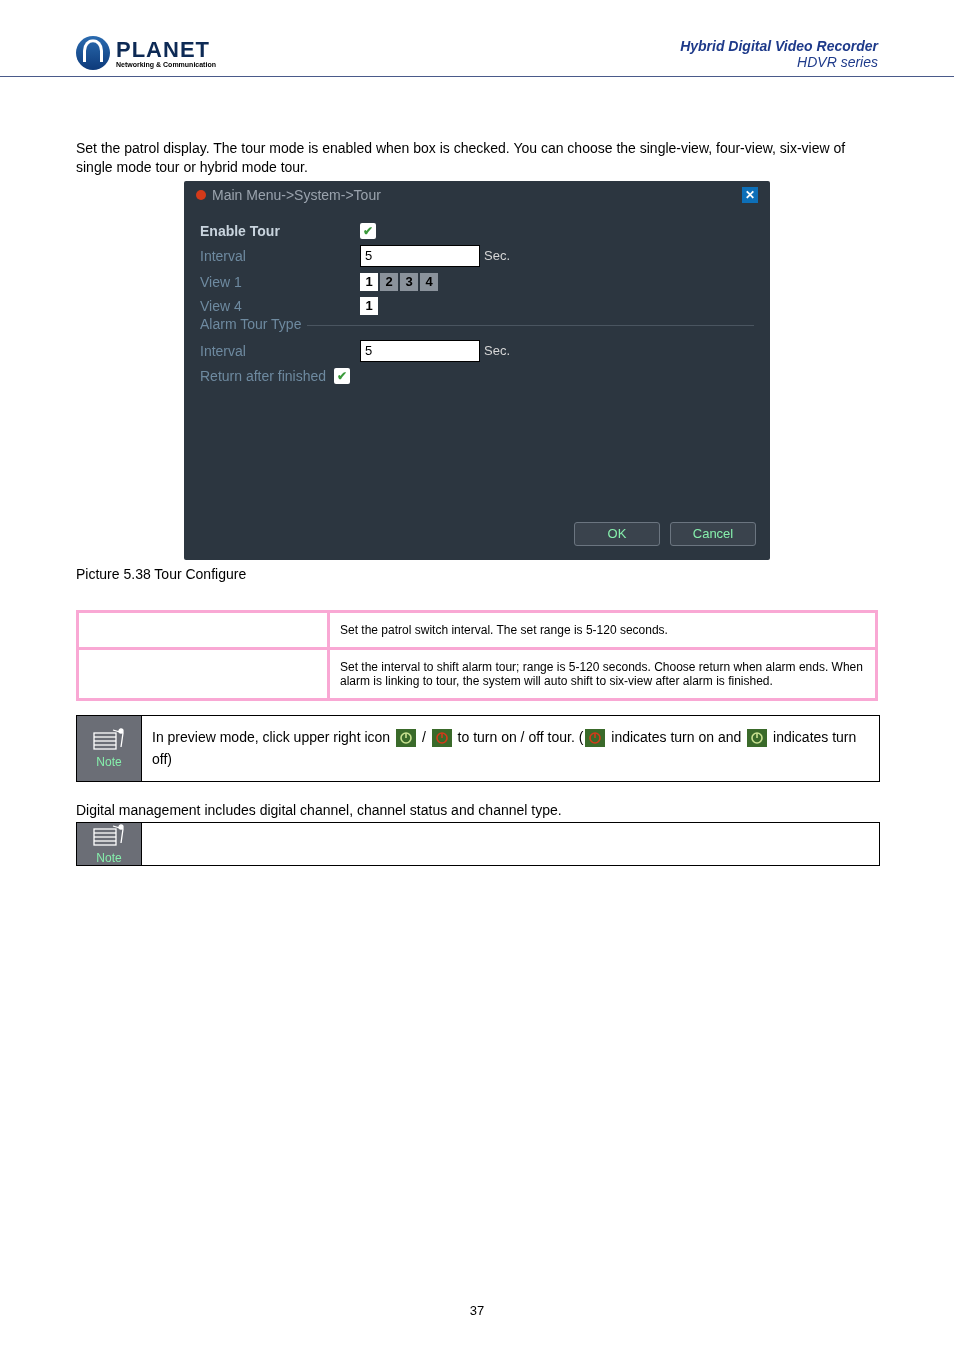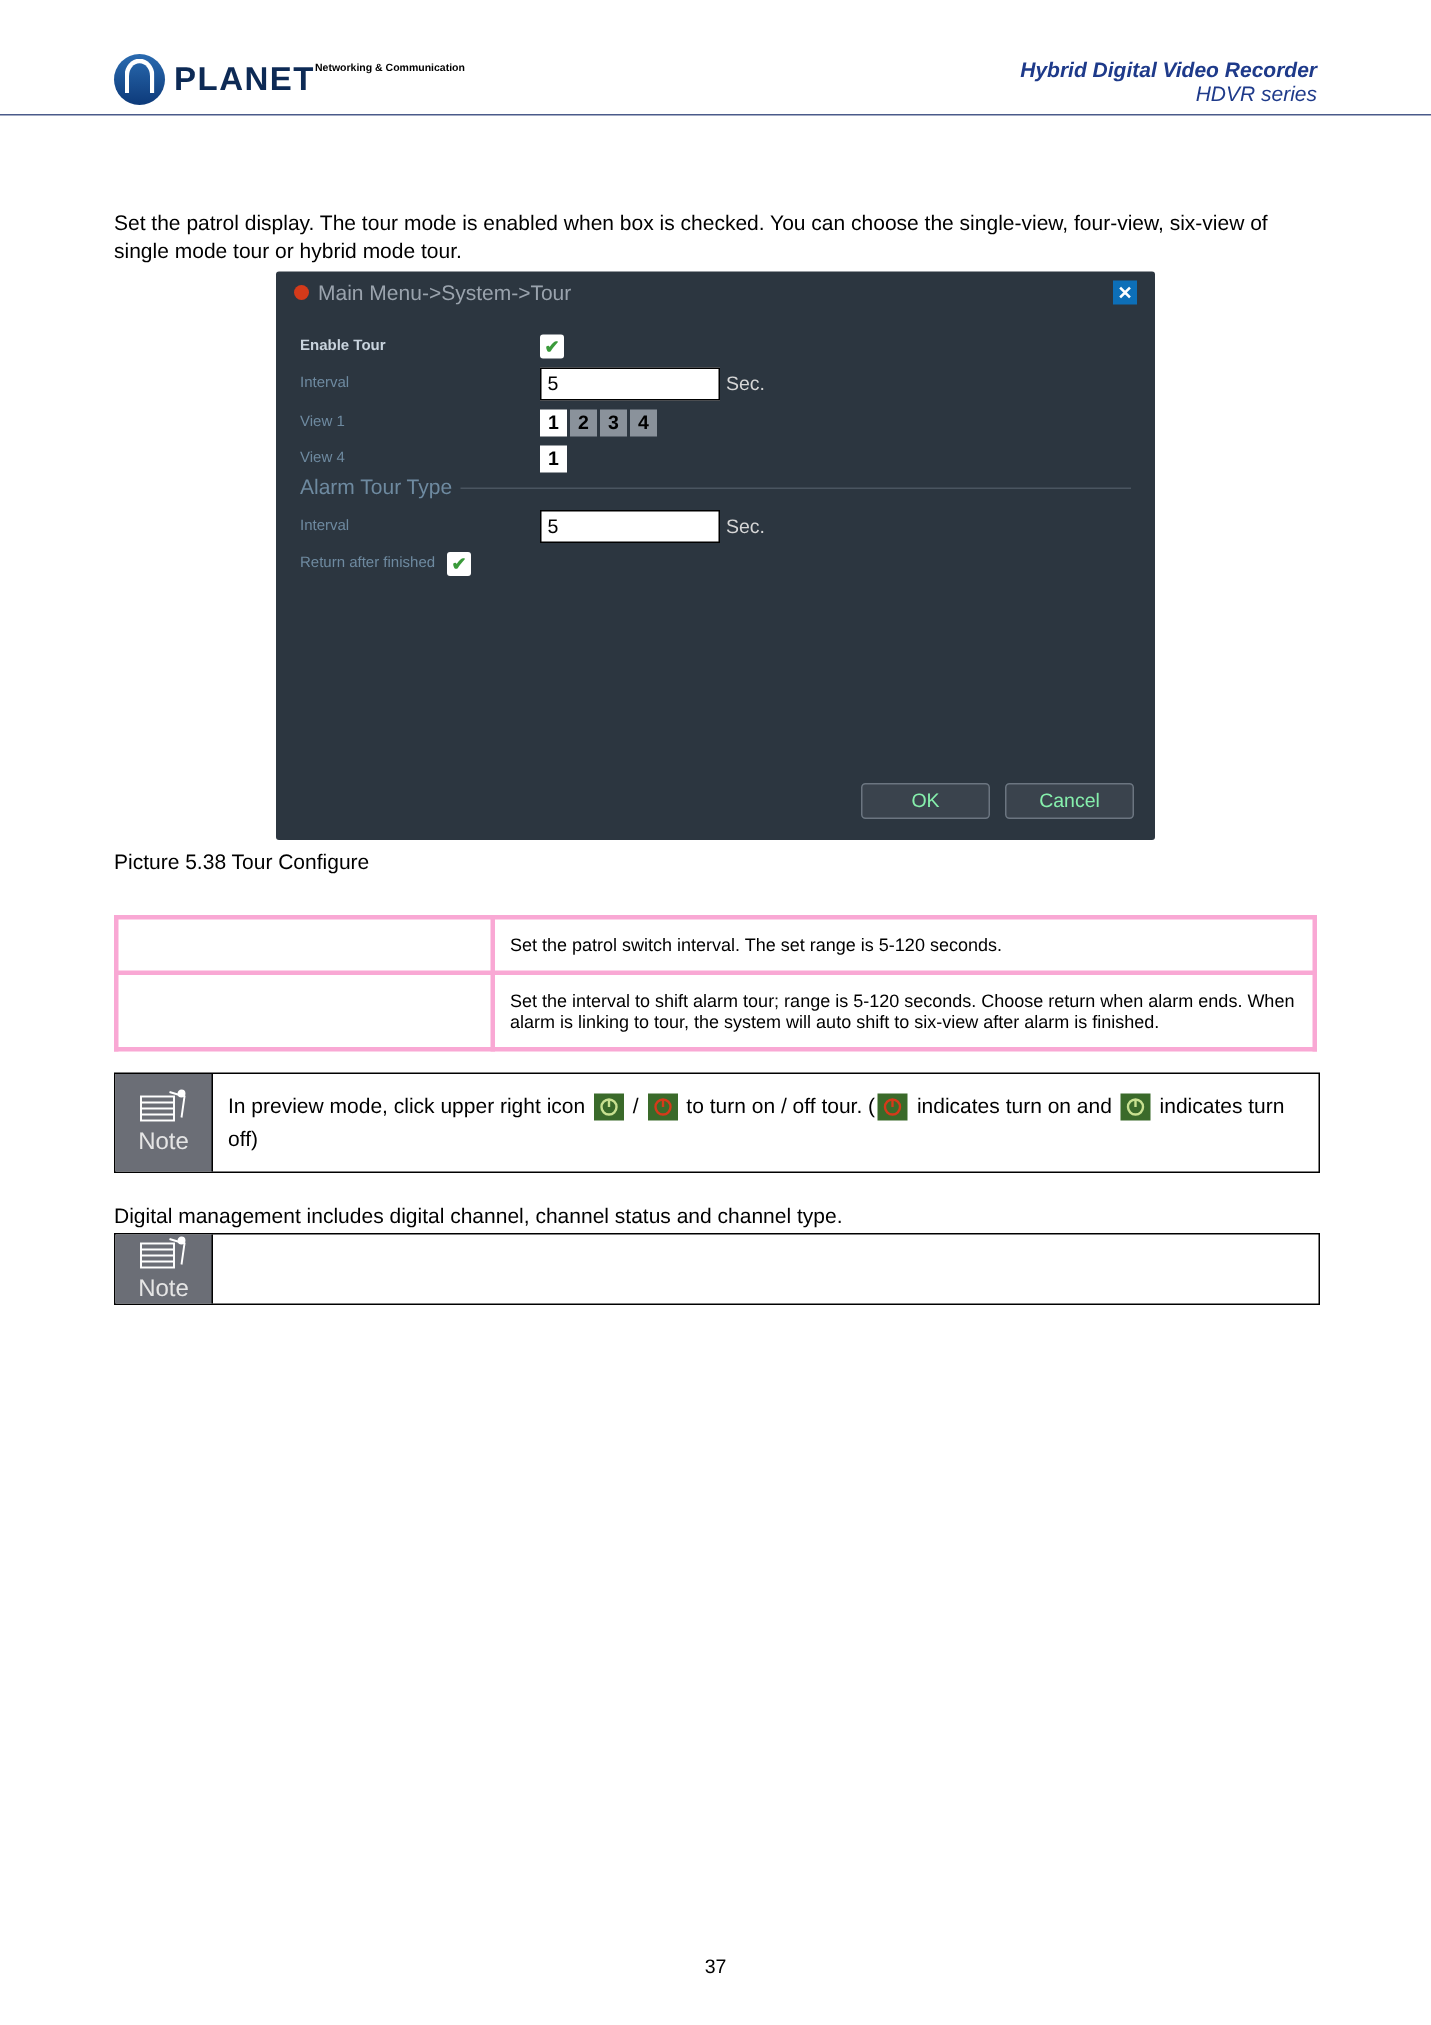"PLANET" .logo-txt { flex-direction: row -> column }
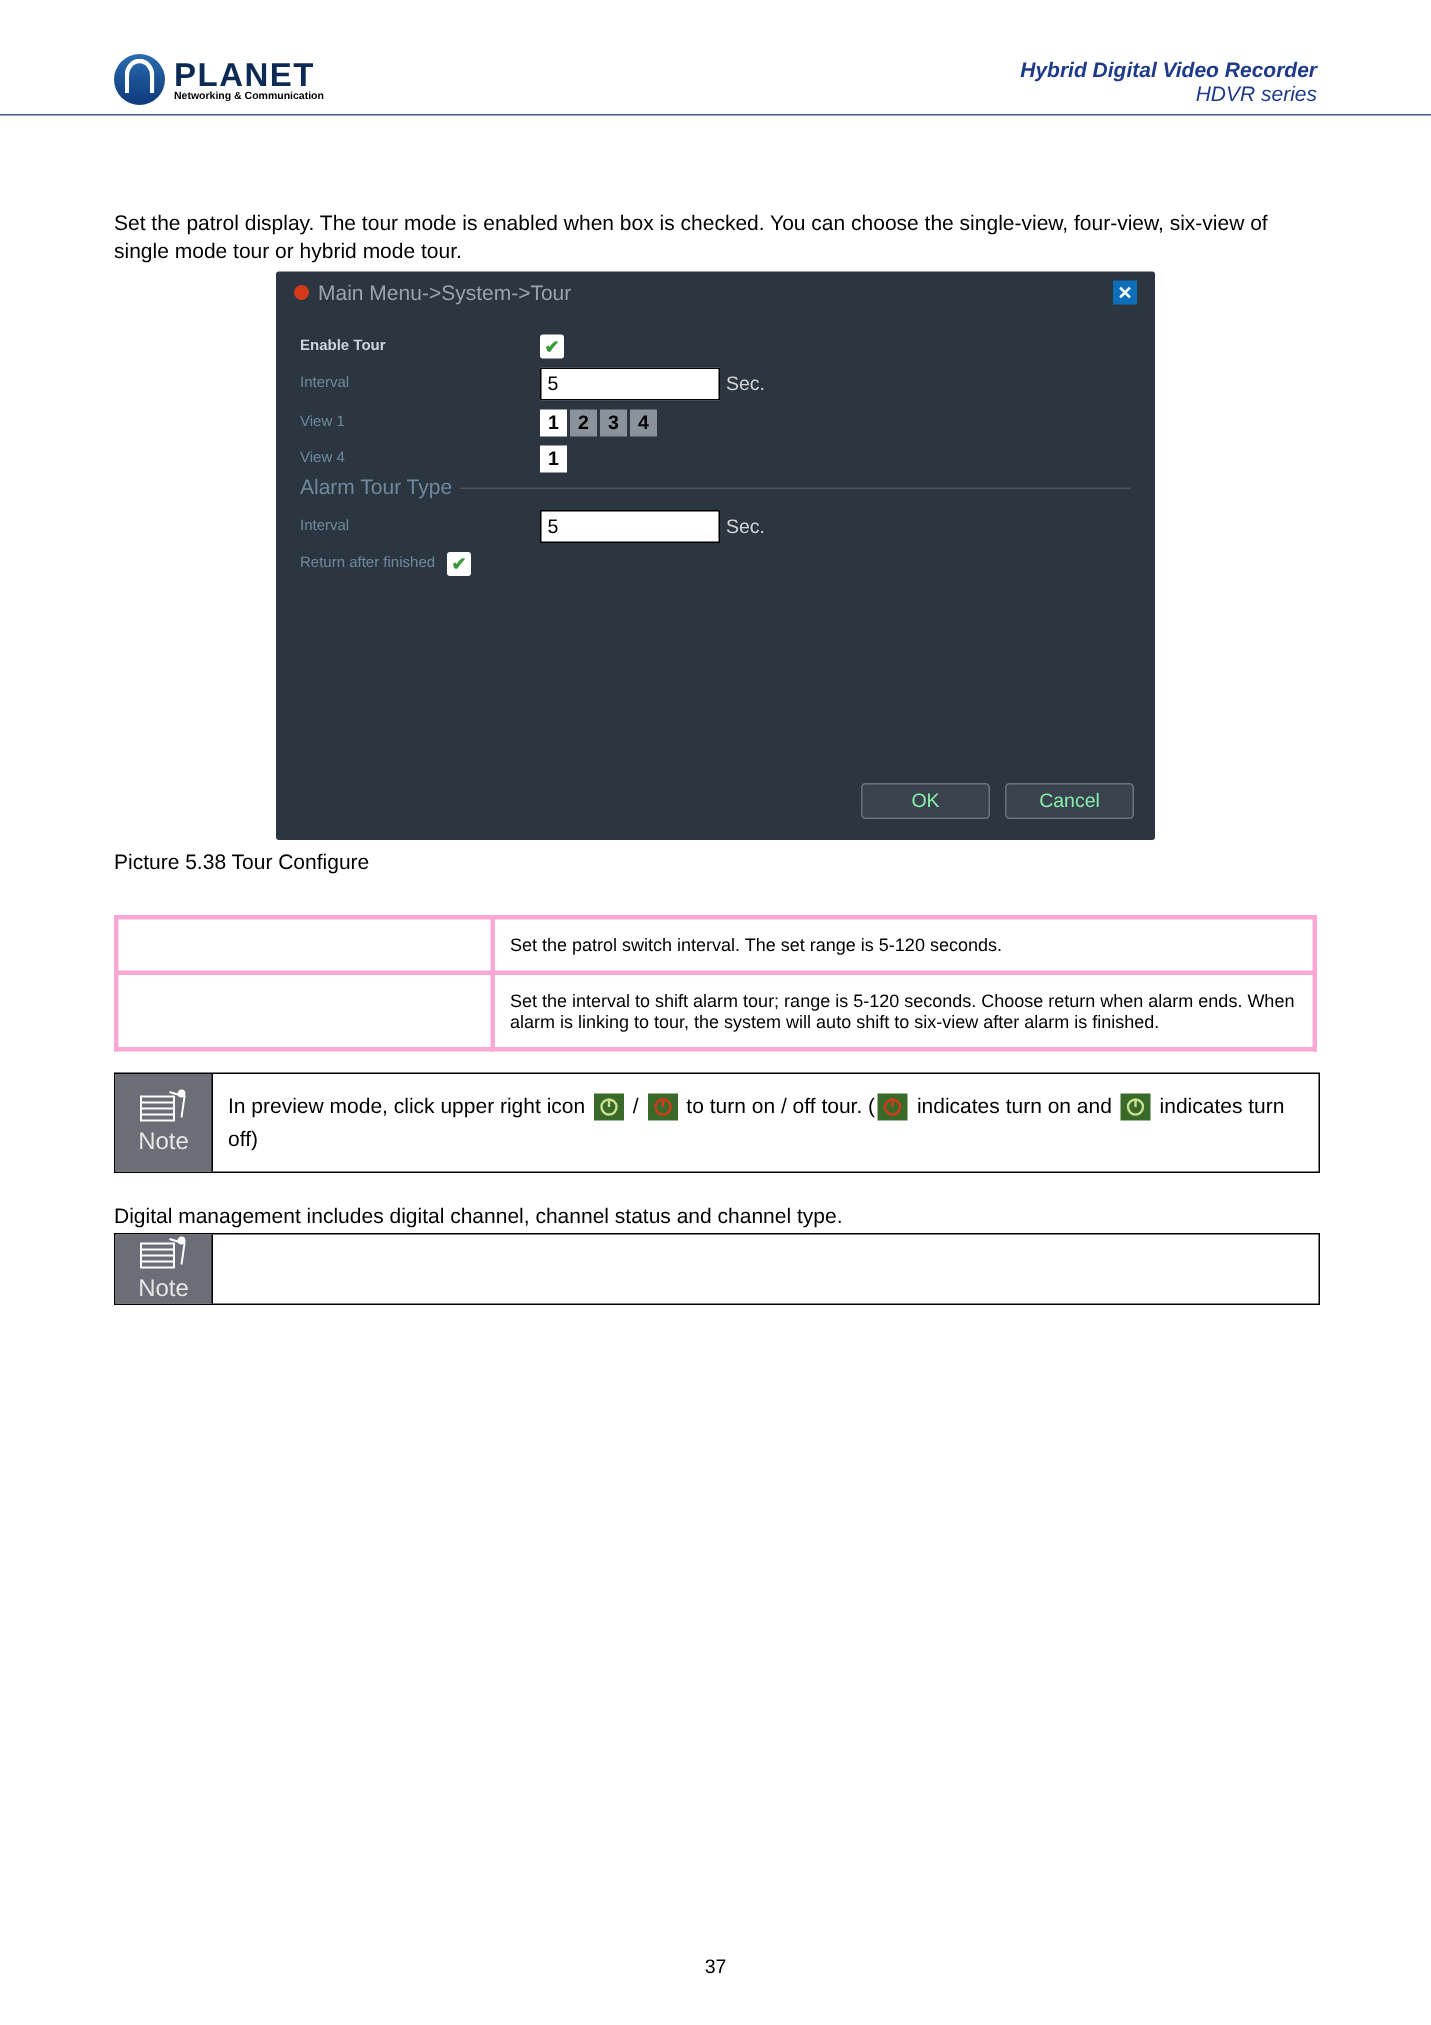"Enable Tour" .lbl { font-size: 10px -> 14px }
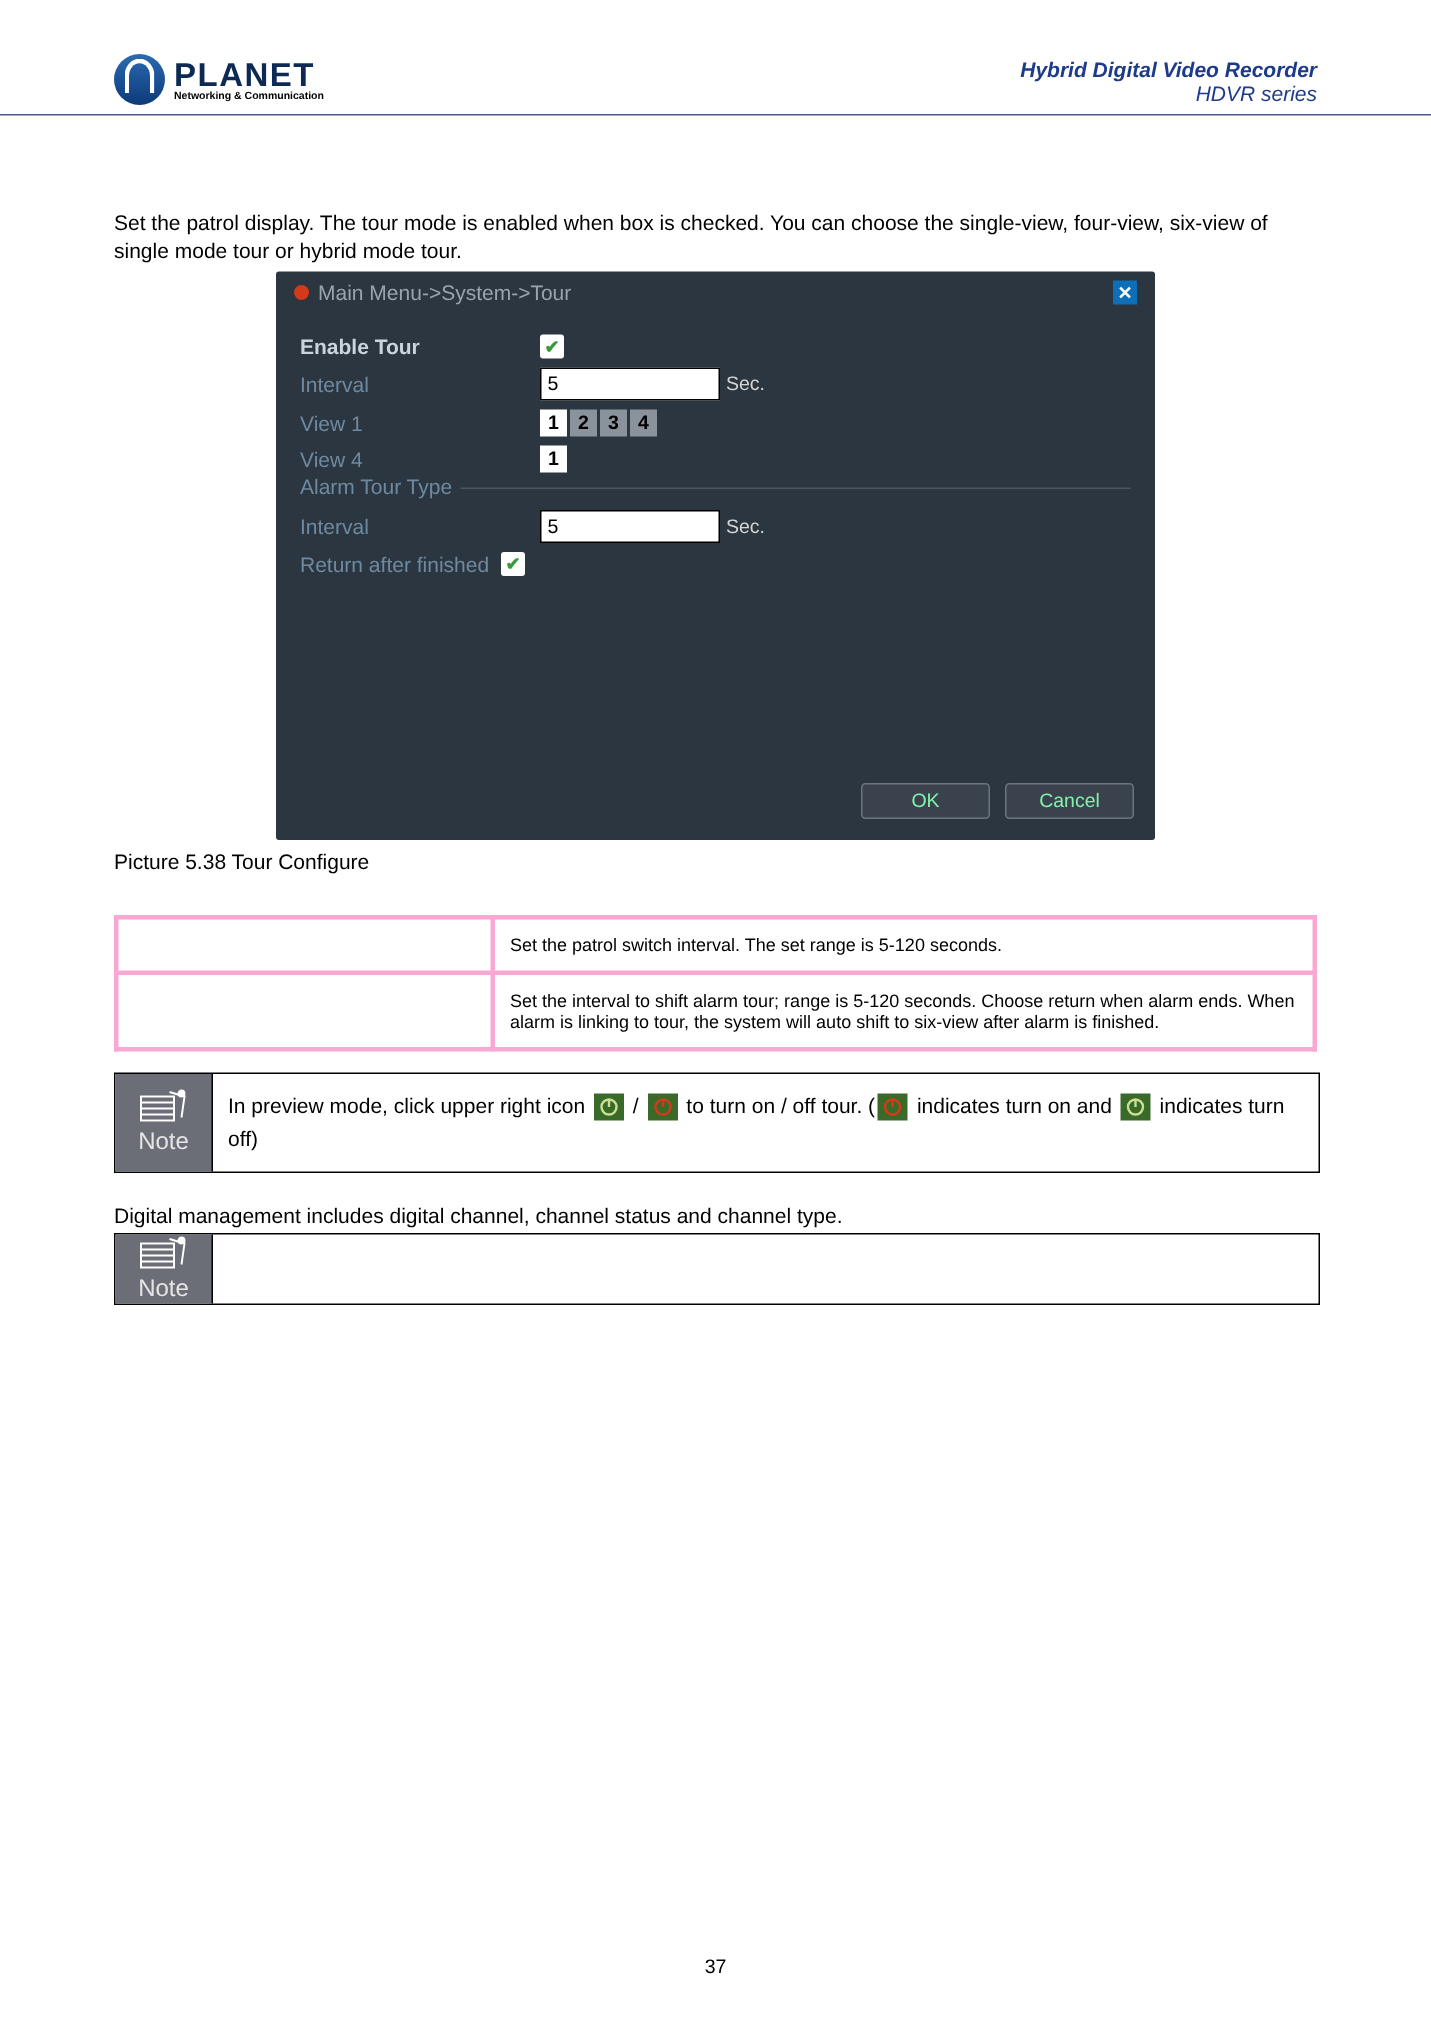"Note" .note-label { color: #e5e5e5 -> #86efac; font-size: 16px -> 12px }
